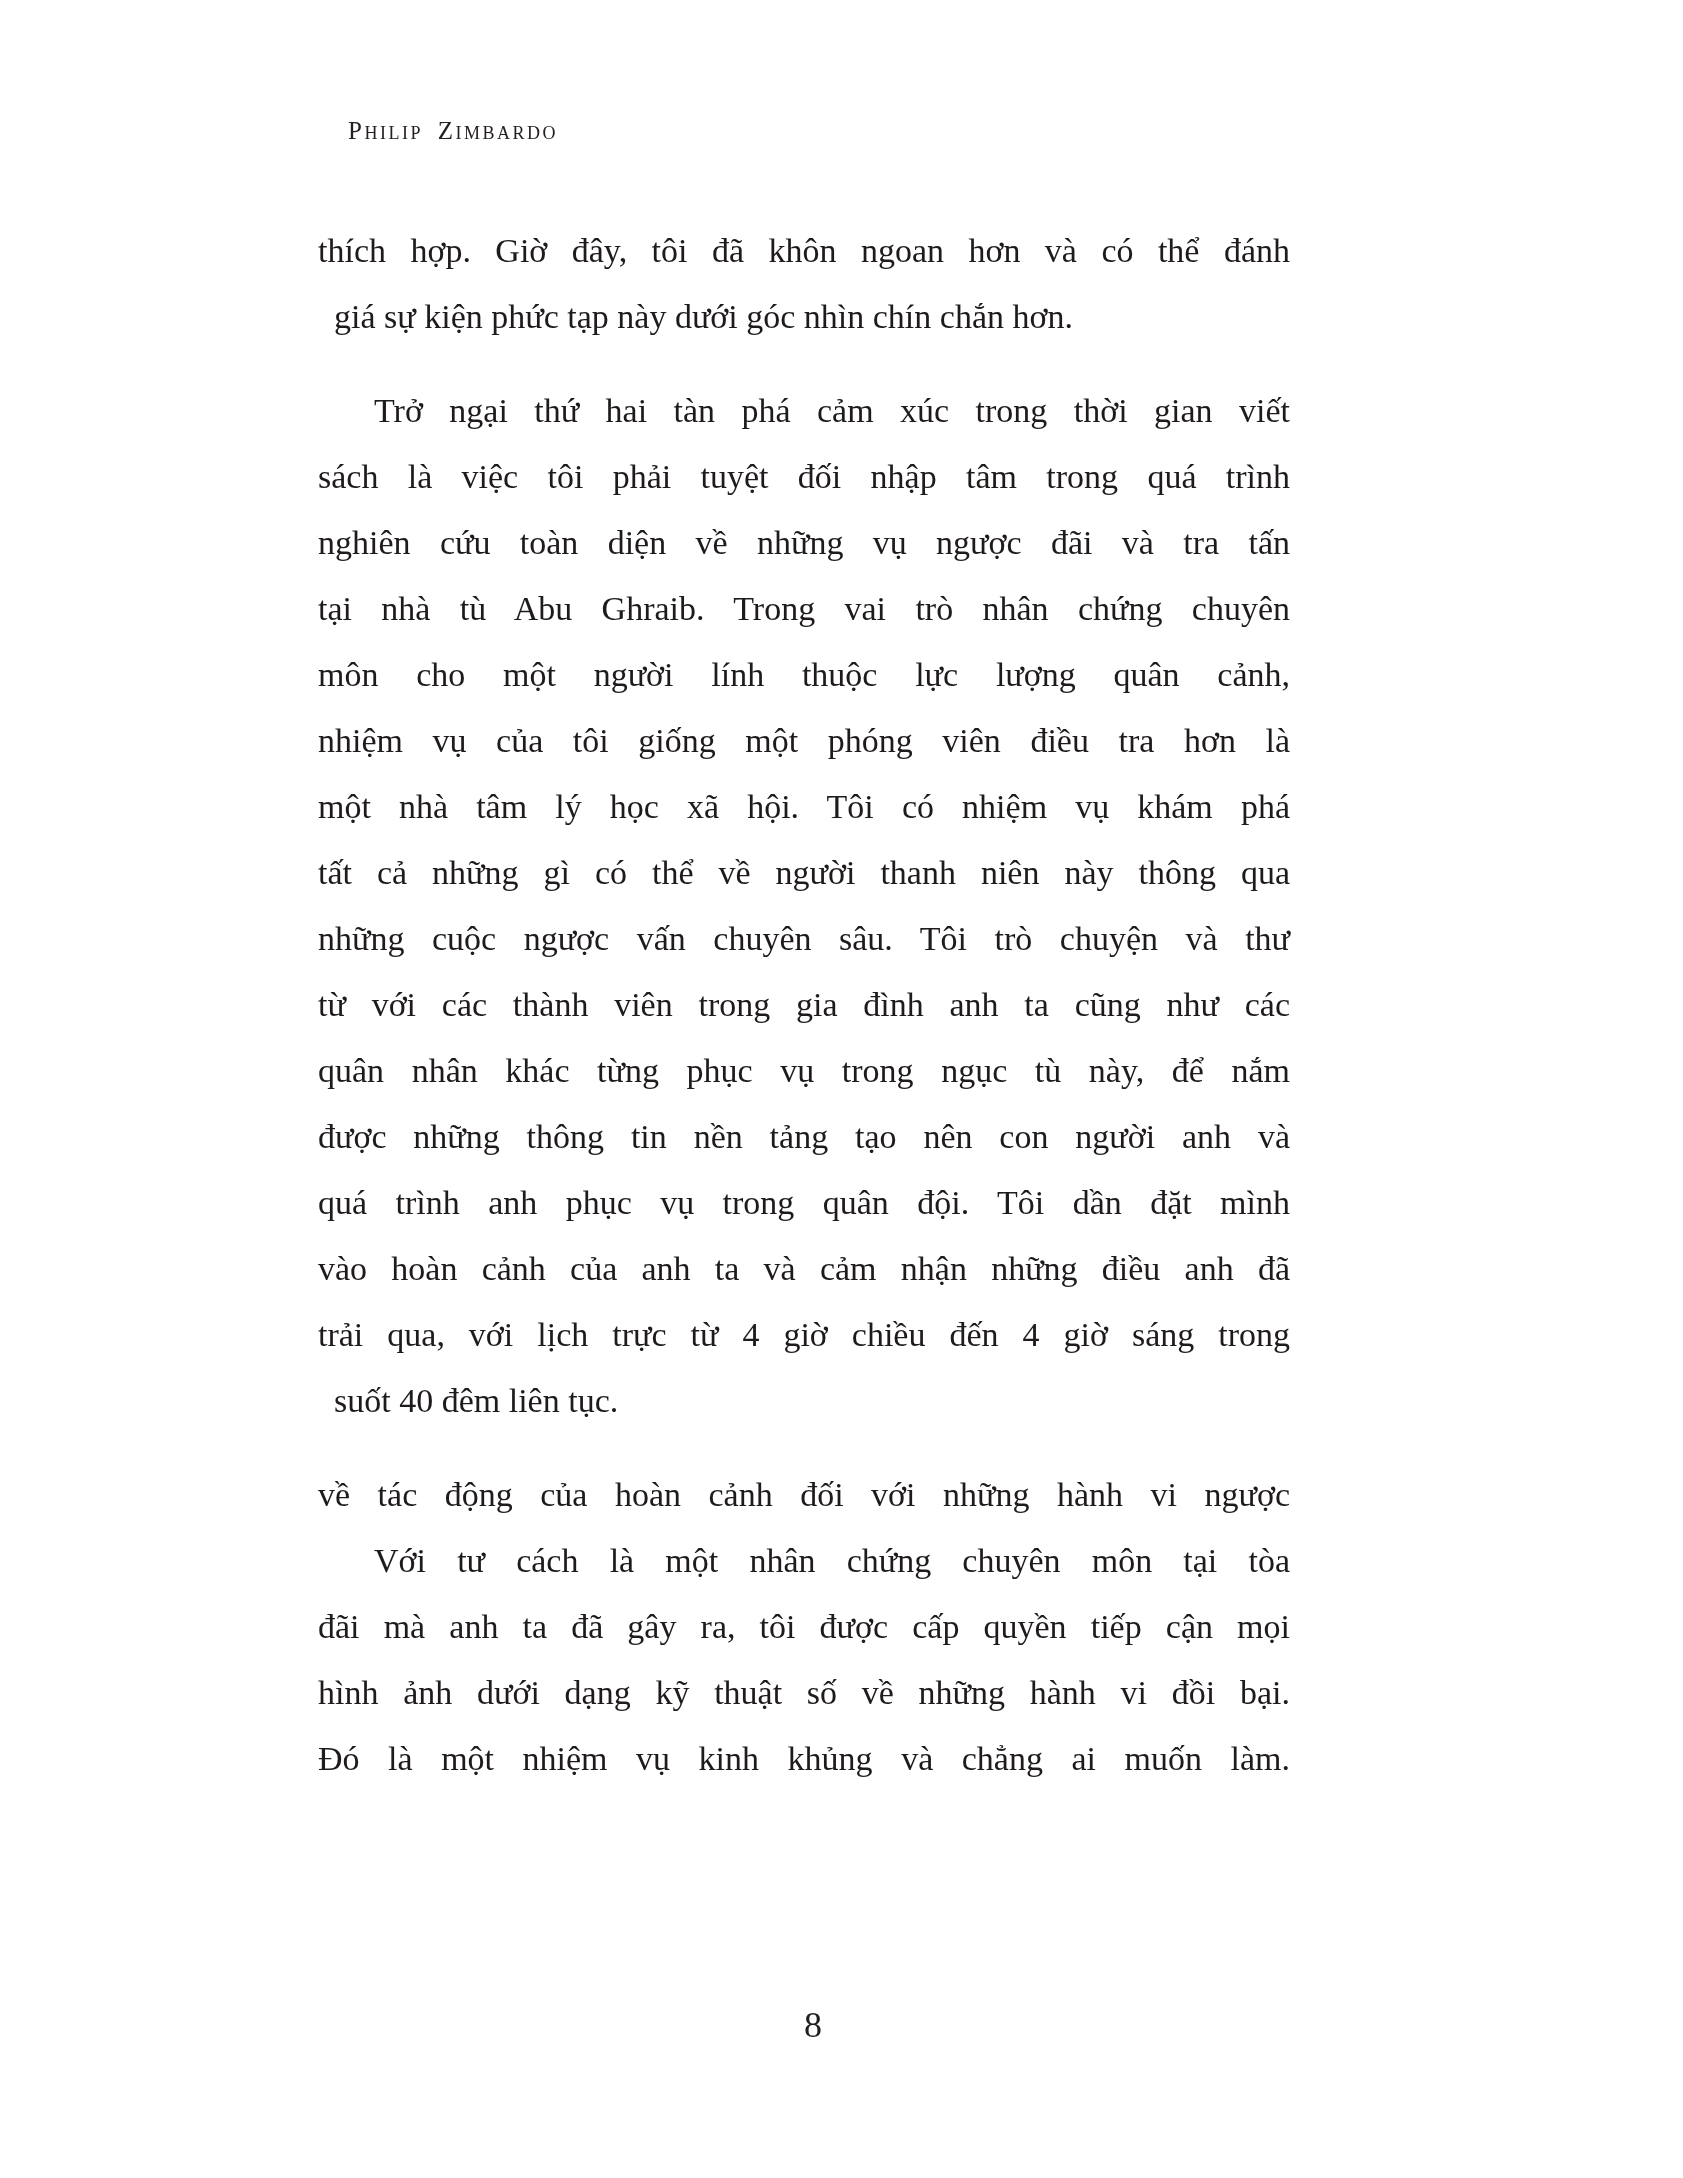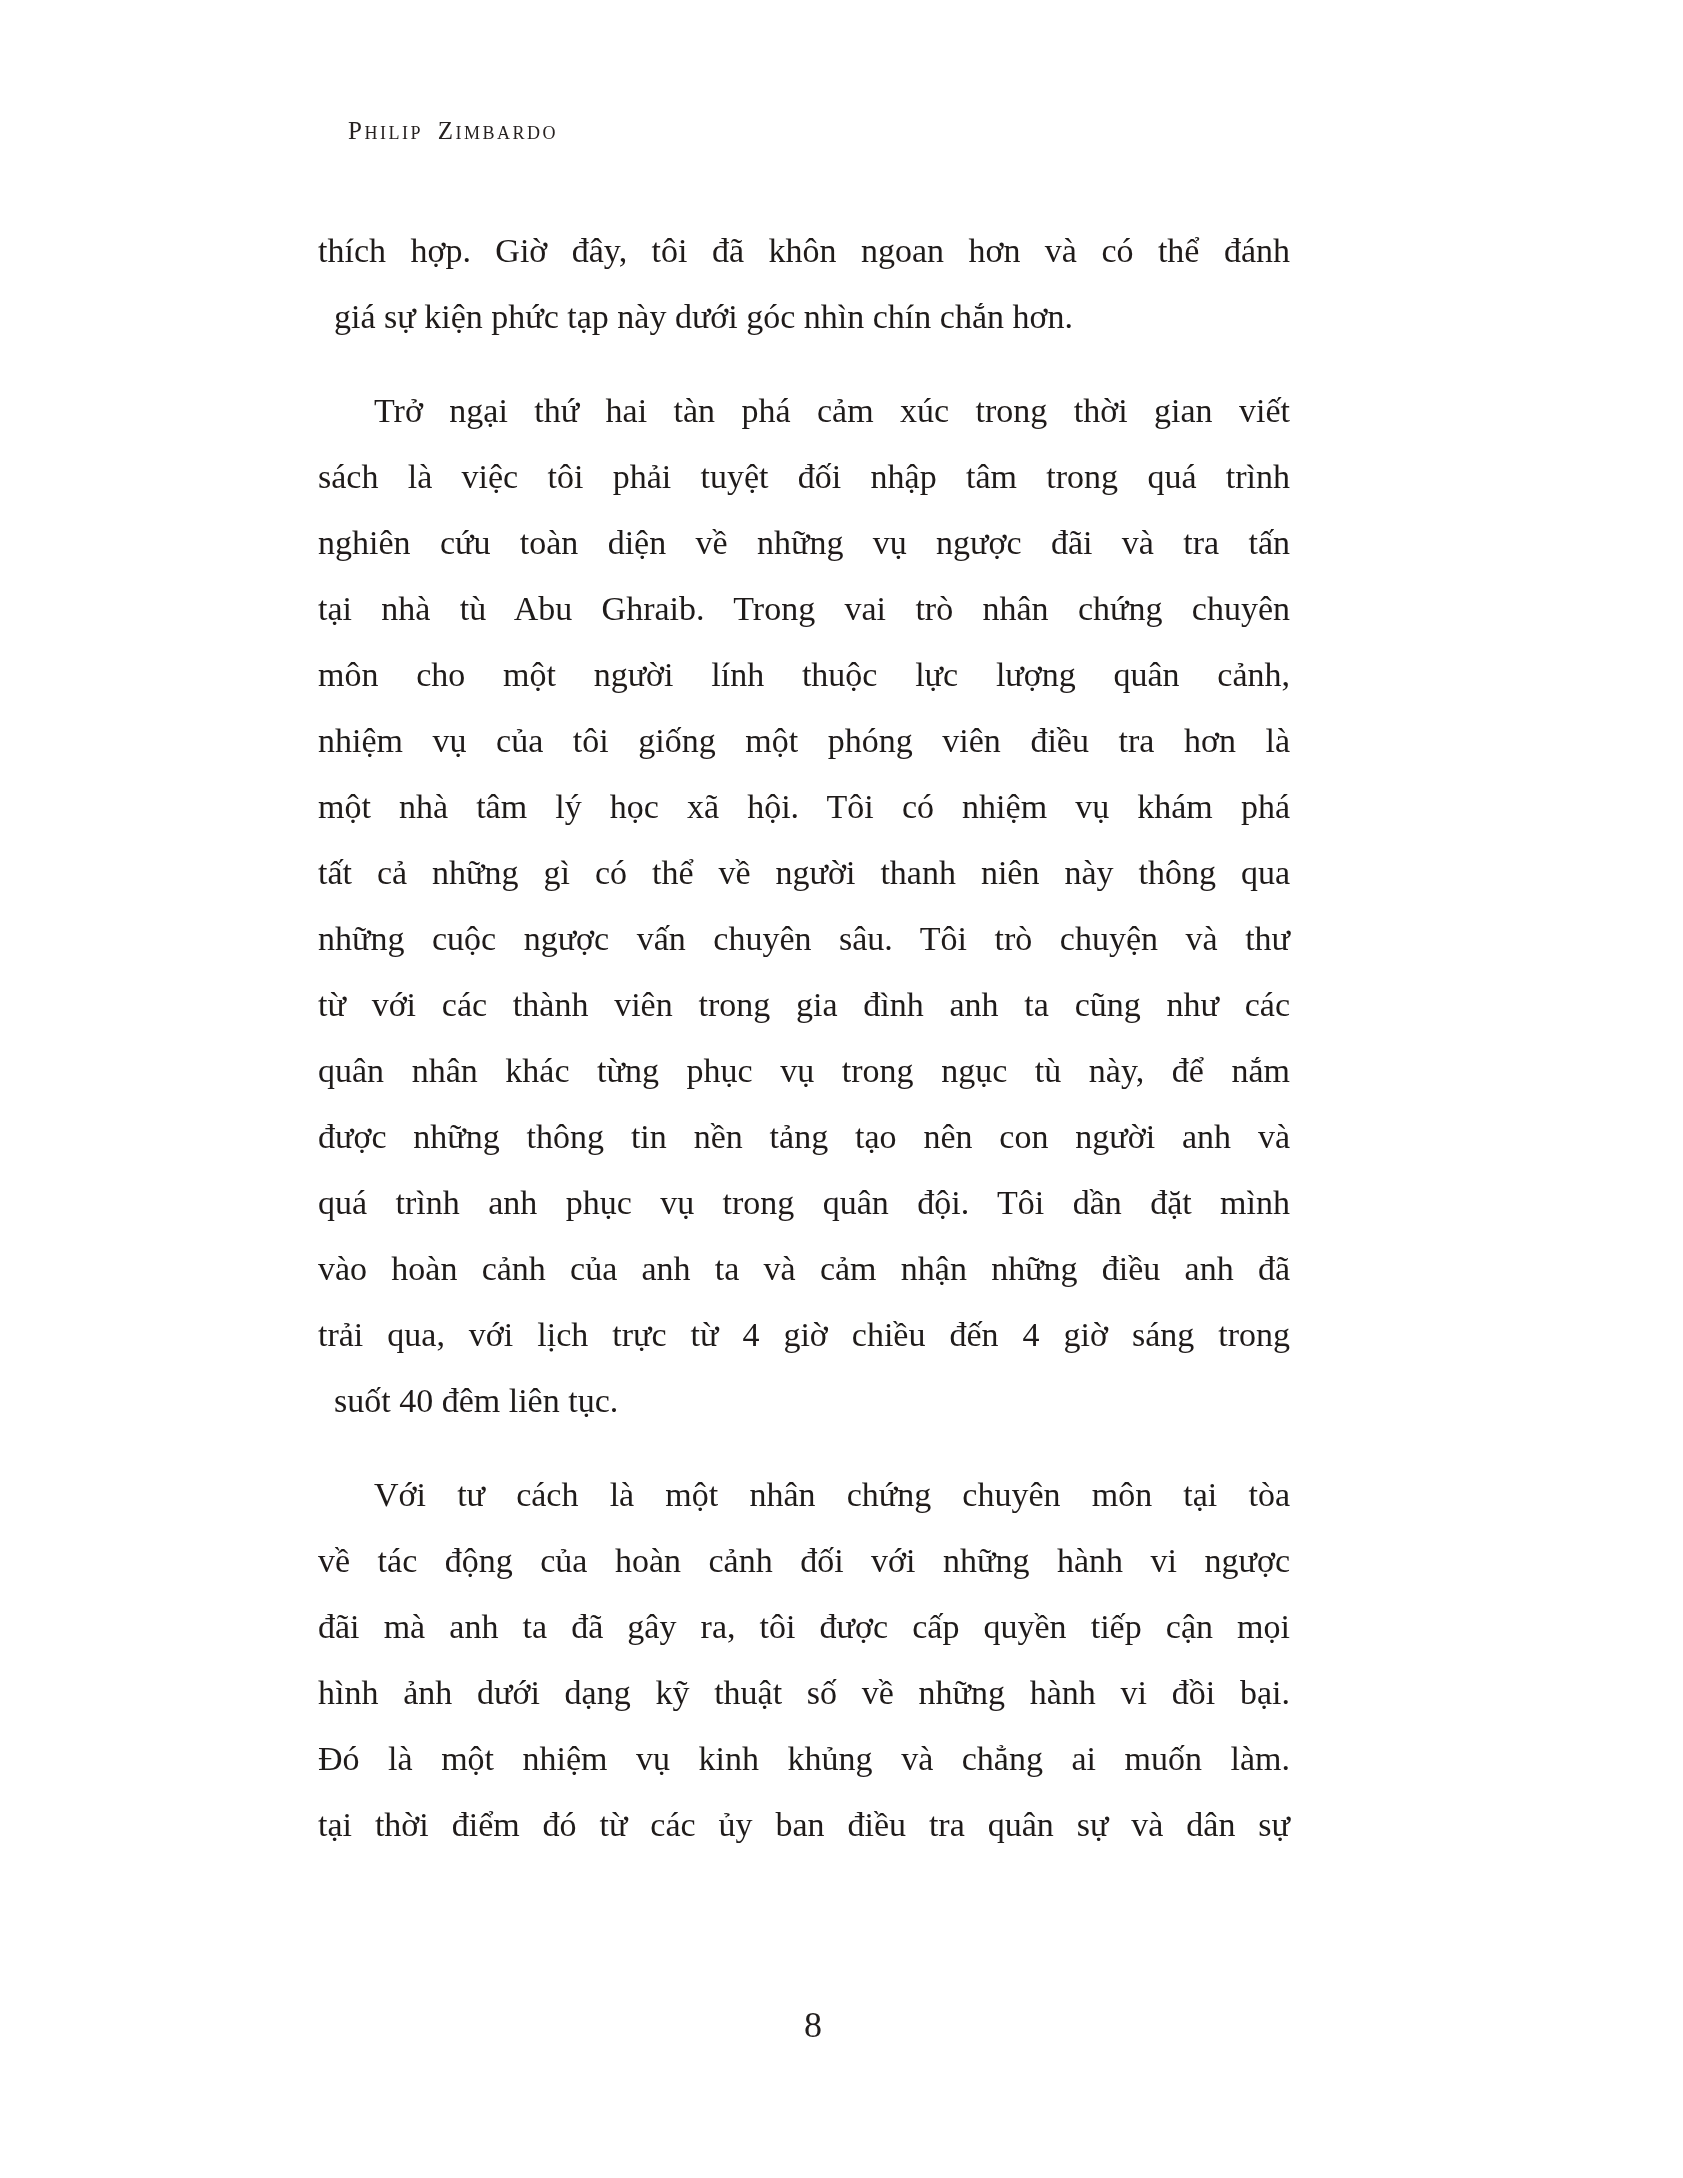"Với tư cách là một" div.line { order: before "về tác động của hoàn" -> after "về tác động của hoàn" }
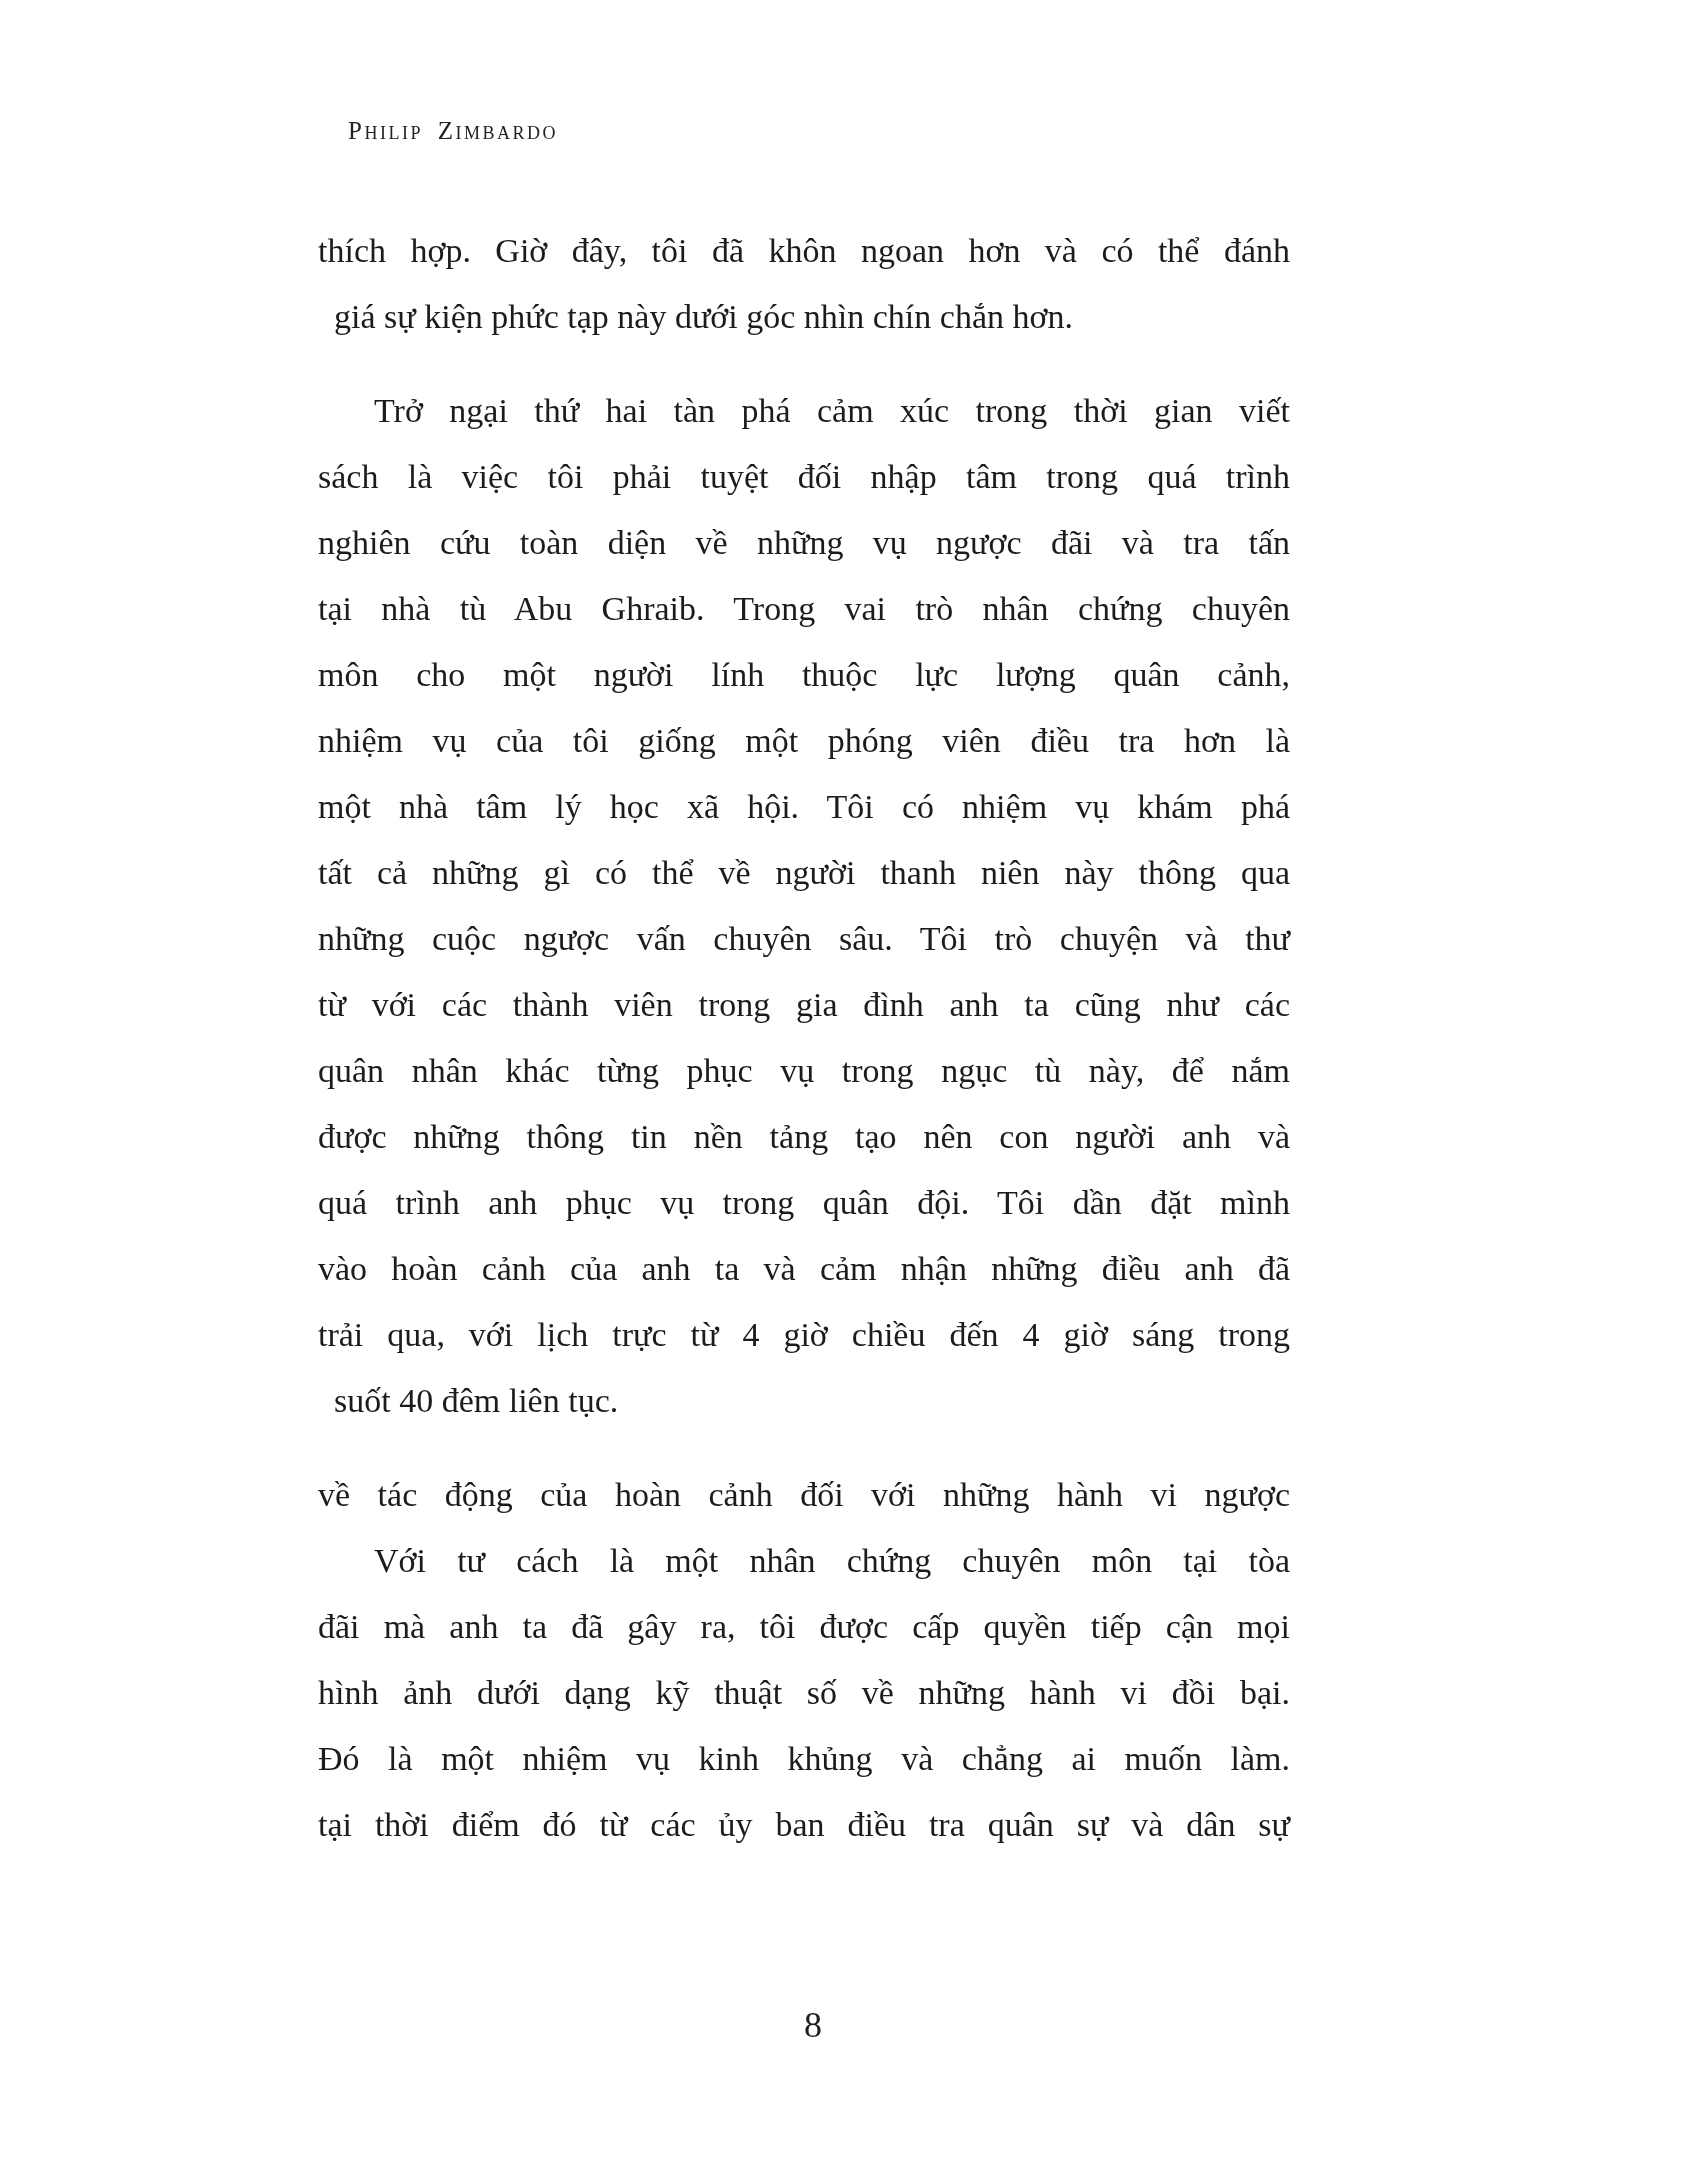"tại thời điểm đó từ" div.line { html: <div>tại thời điểm đó từ các ủy ban điều tra quân sự và dân sự</div> -> none }
